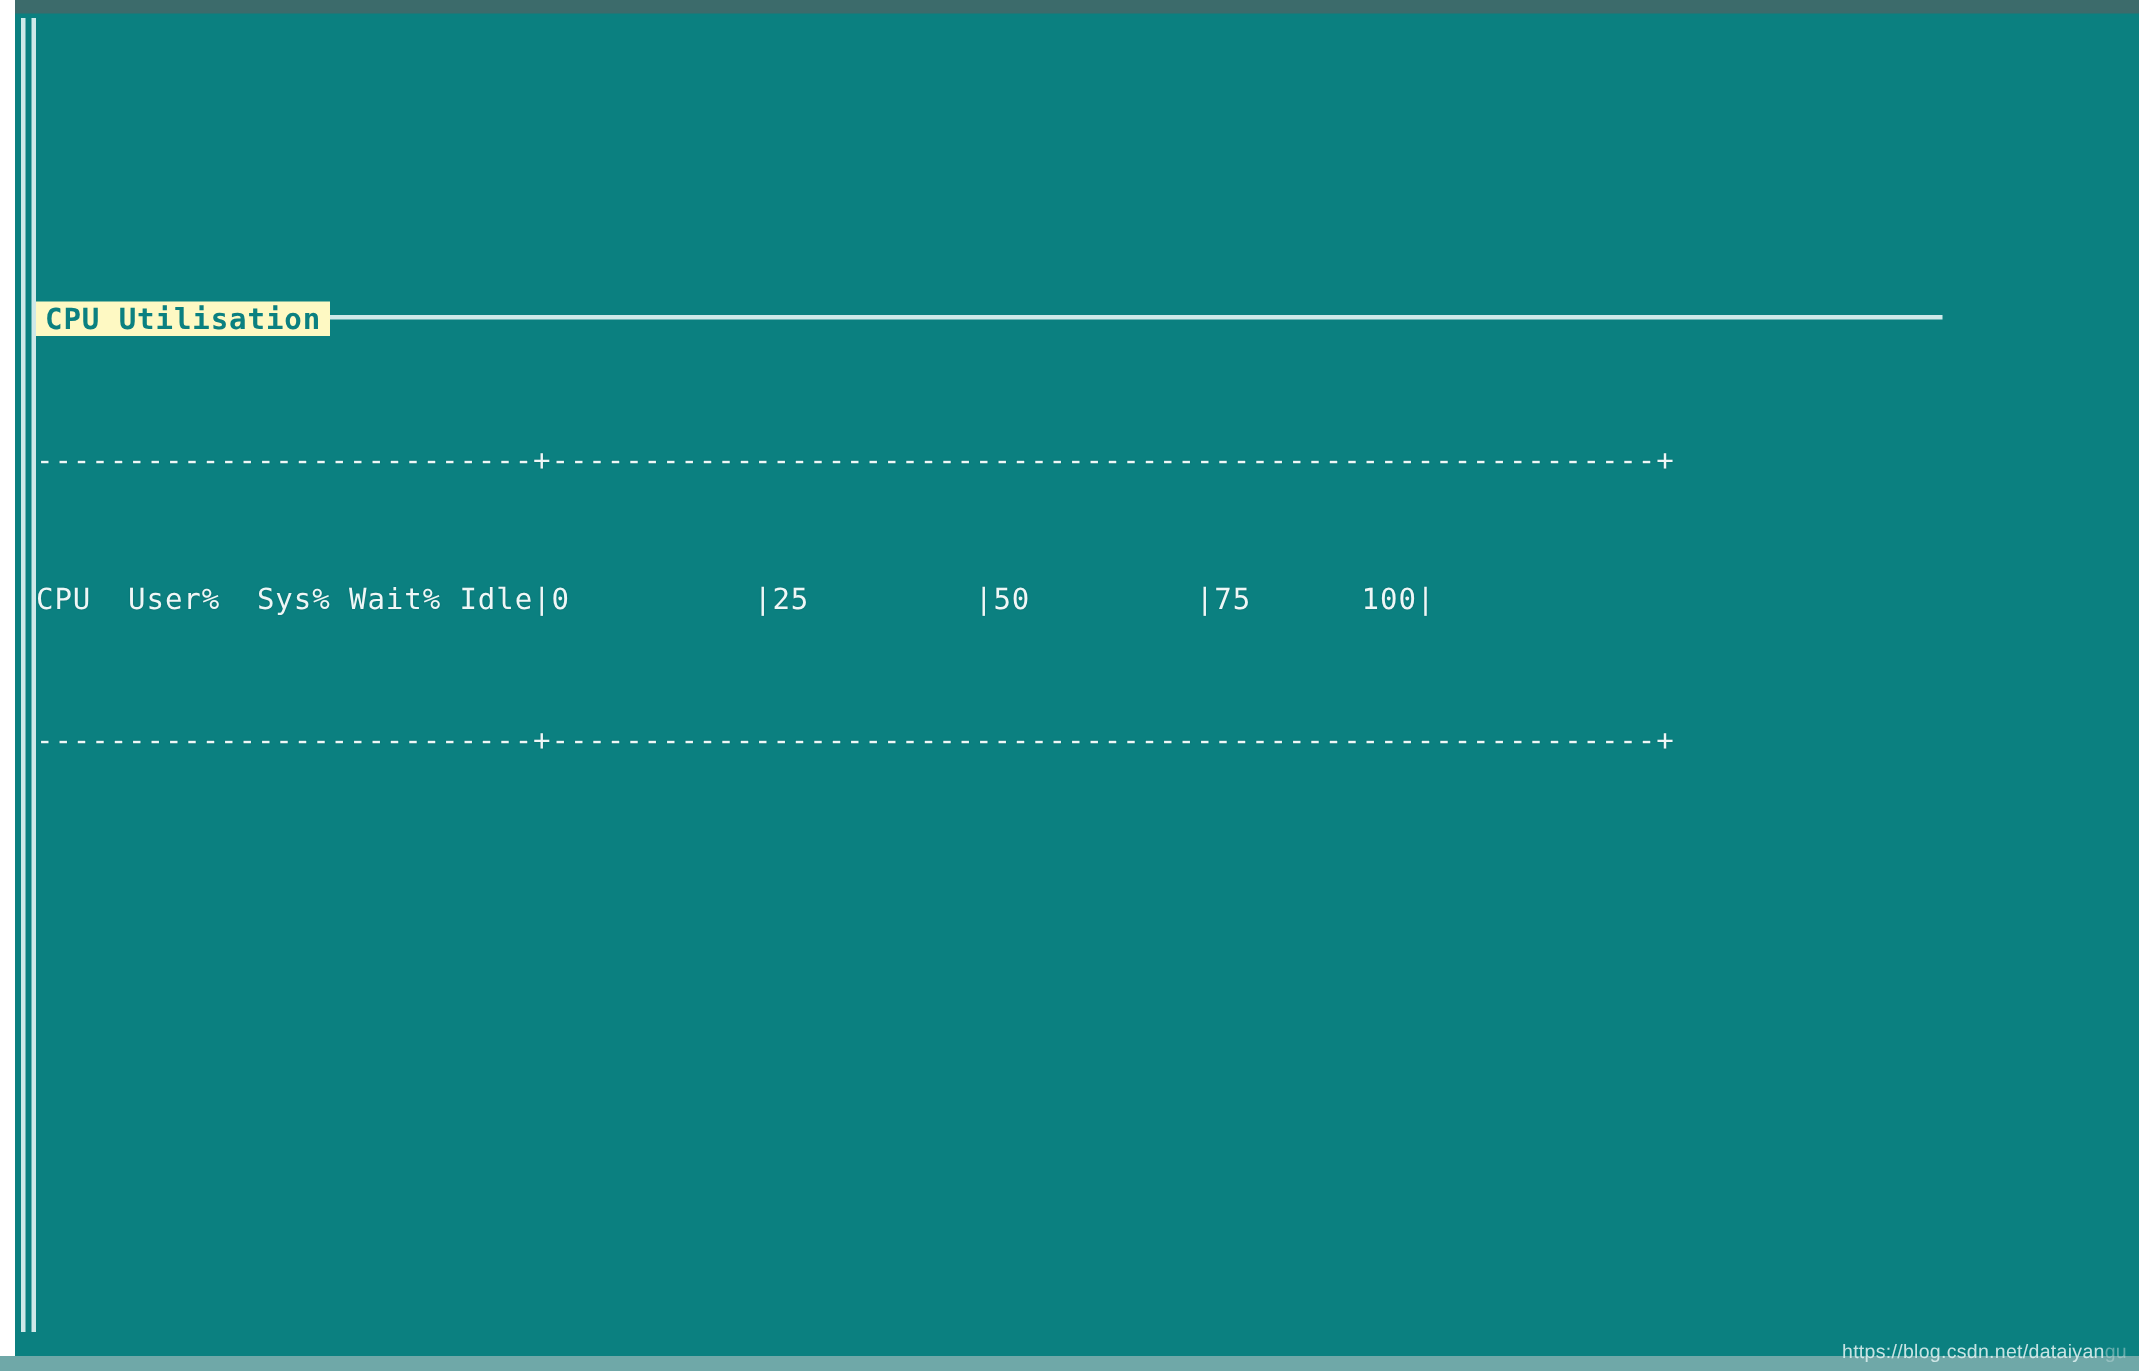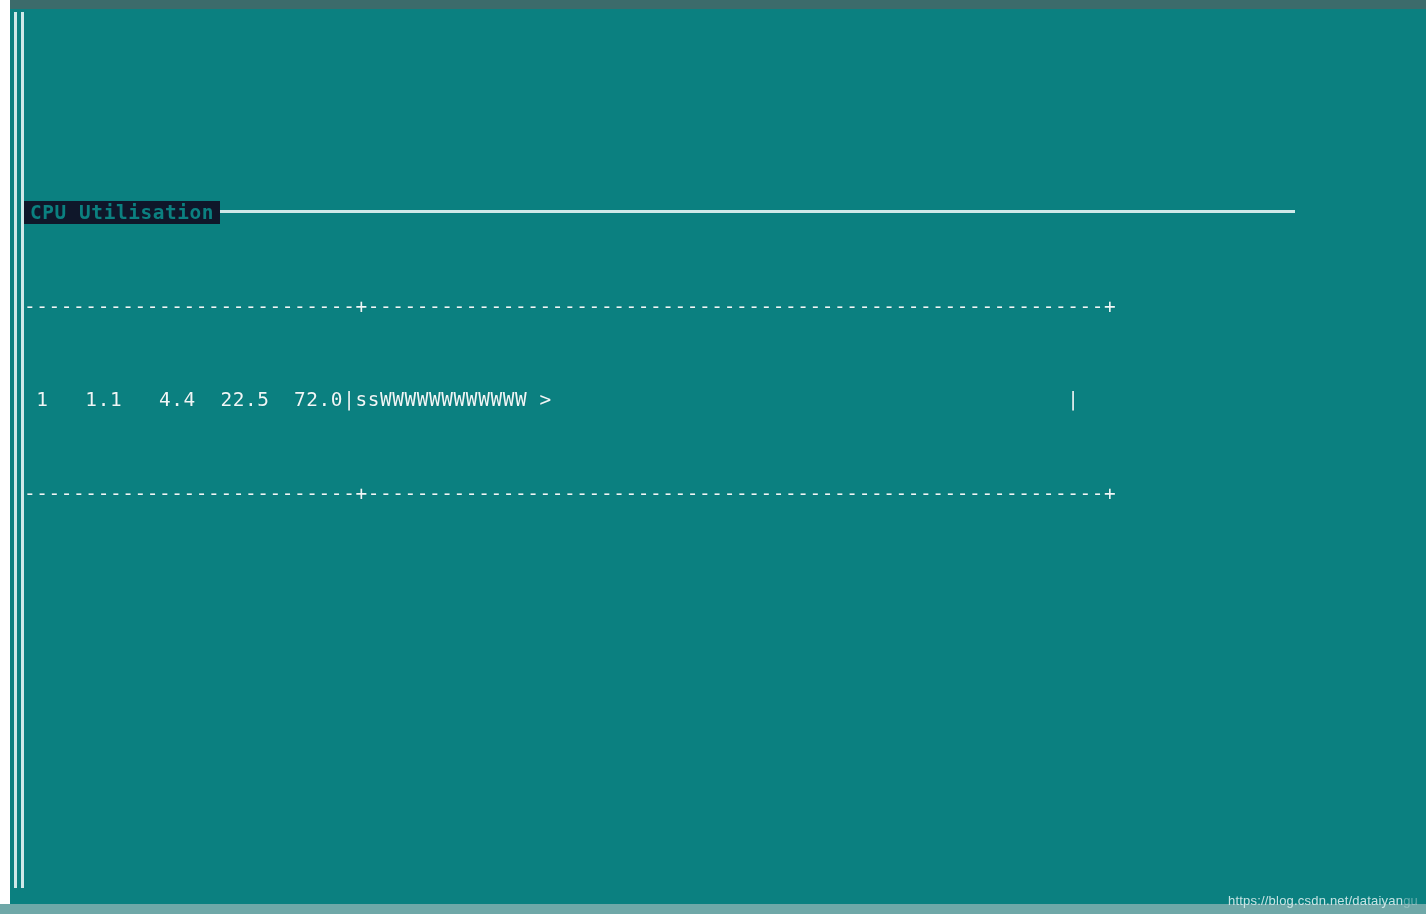"CPU Utilisation" .sect { background: #0f172a -> #fef9c3 }
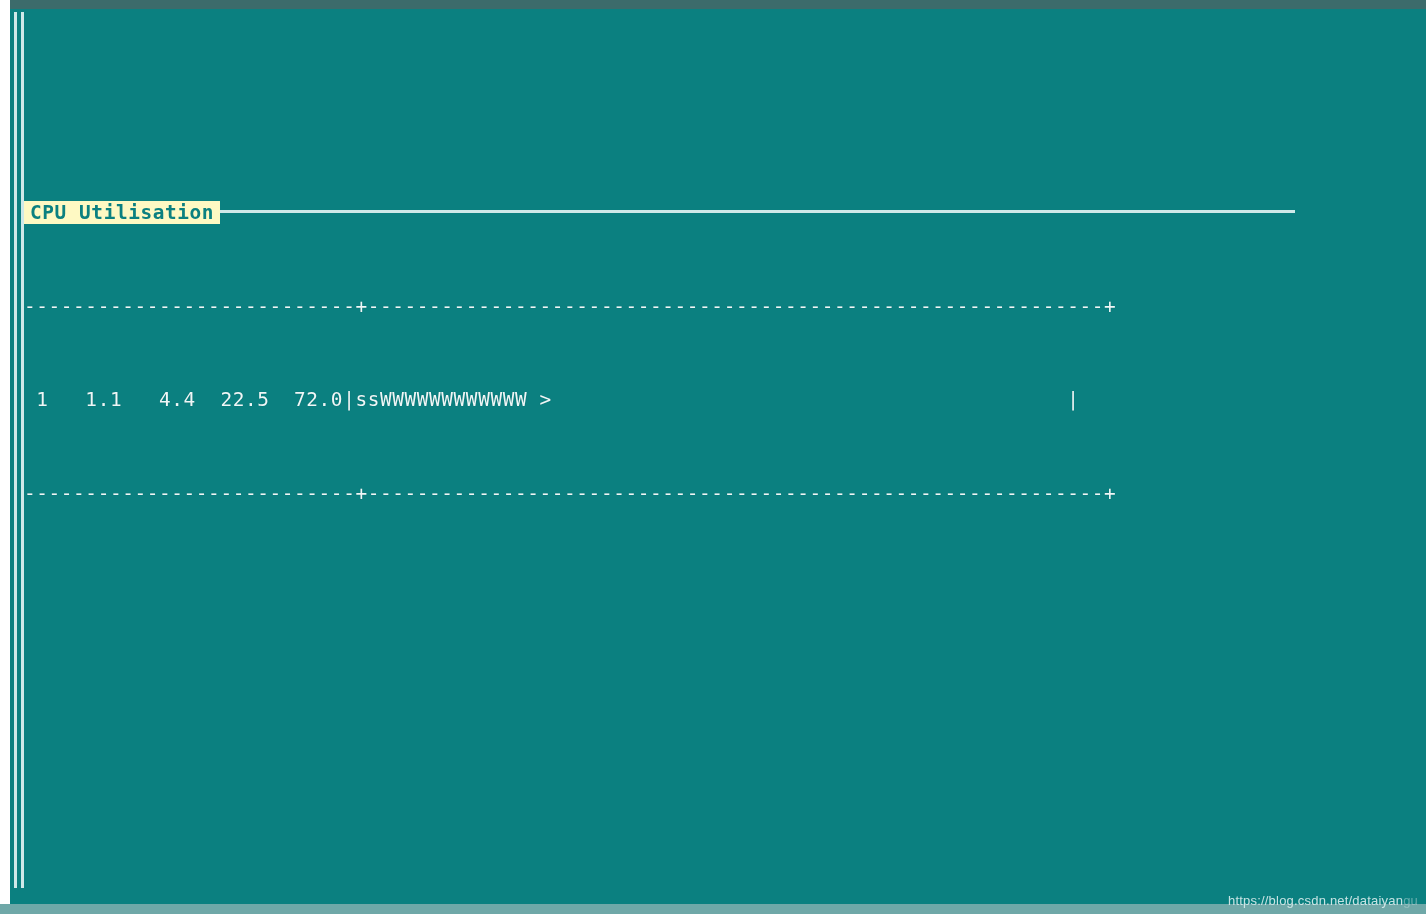"CPU User% Sys% Wait% Idle|0" div.row { html: none -> <div><span>CPU User% Sys% Wait% Idle|0 |25 |50 |75 100|</span></div> }
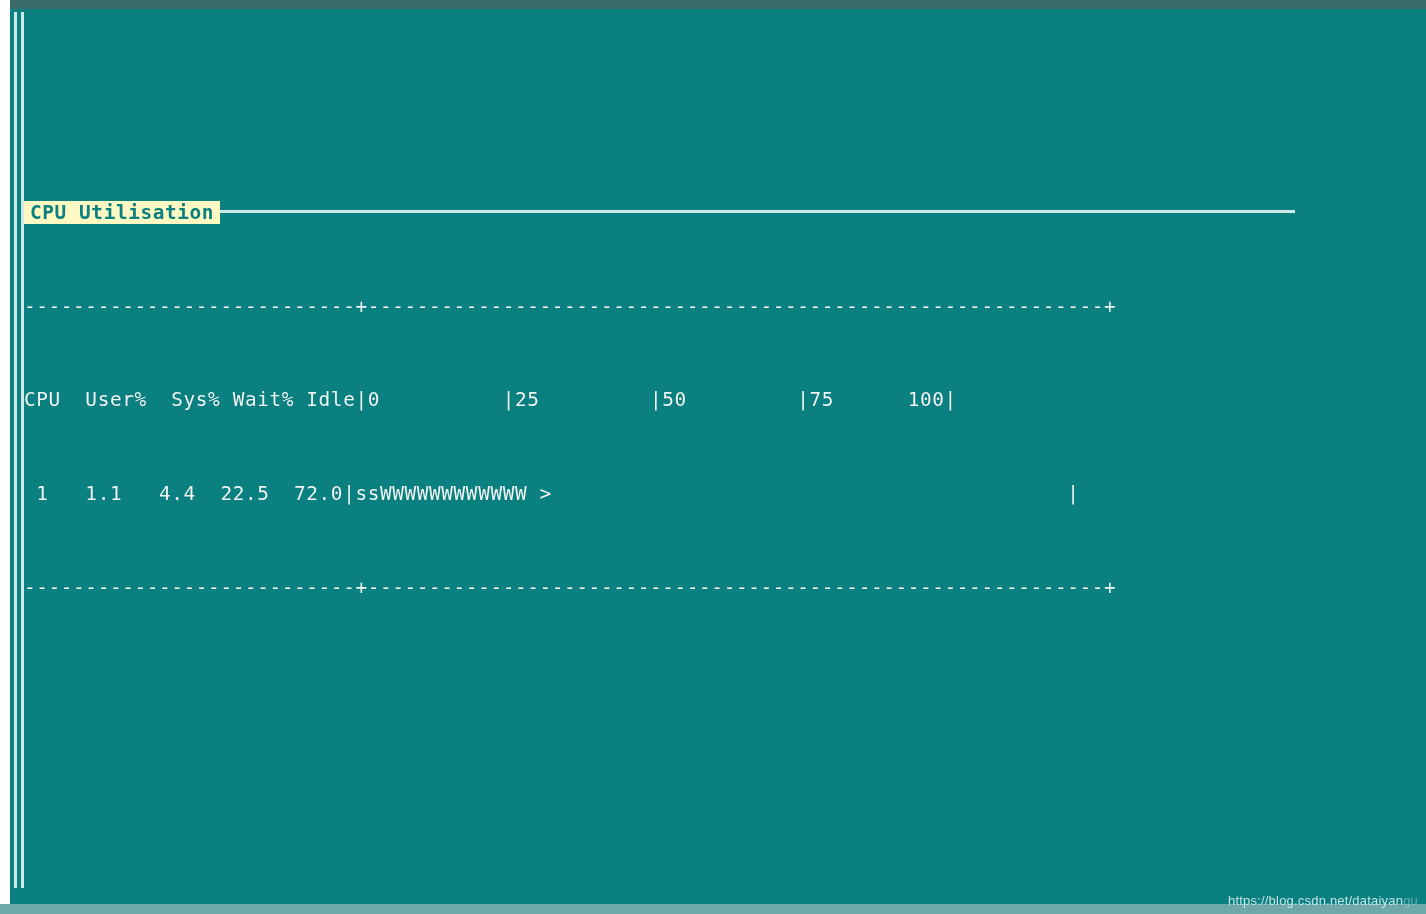"1 1.1 4.4 22.5 72.0|ssWWWWWWWWWWWW" div.row { html: <div><span> 1 1.1 4.4 22.5 72.0|ssWWWWWWWWWWWW &gt; |</span></div> -> none }
